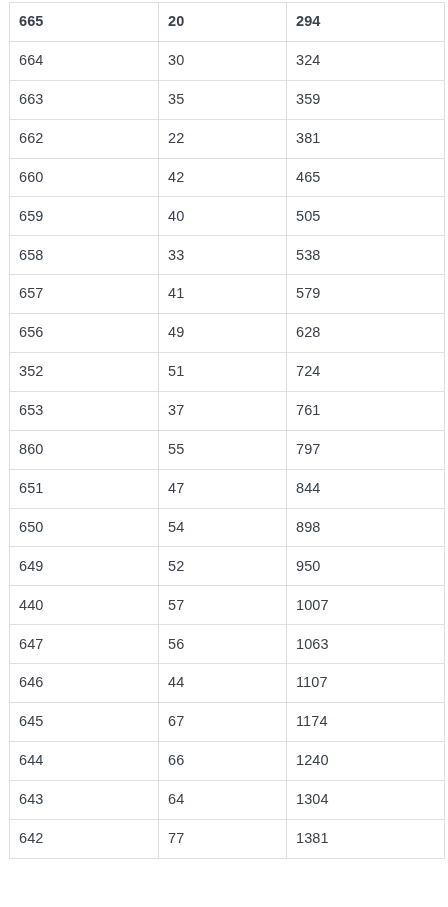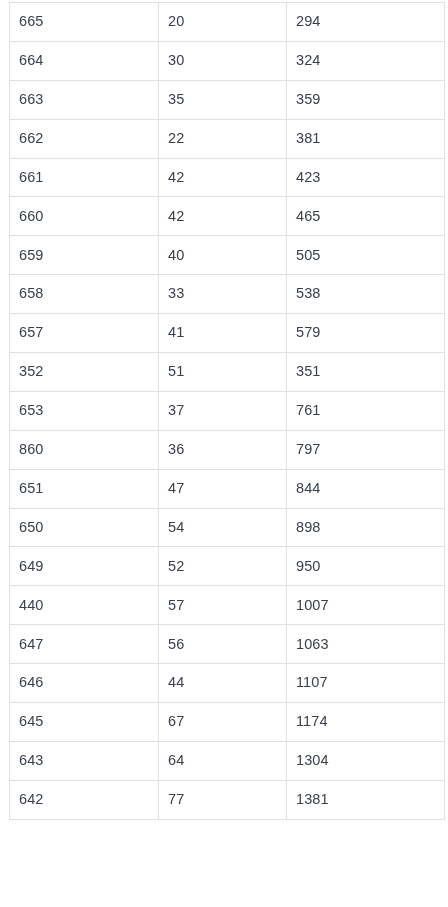"665" table.data-grid tr.first-row td { font-weight: none -> bold }
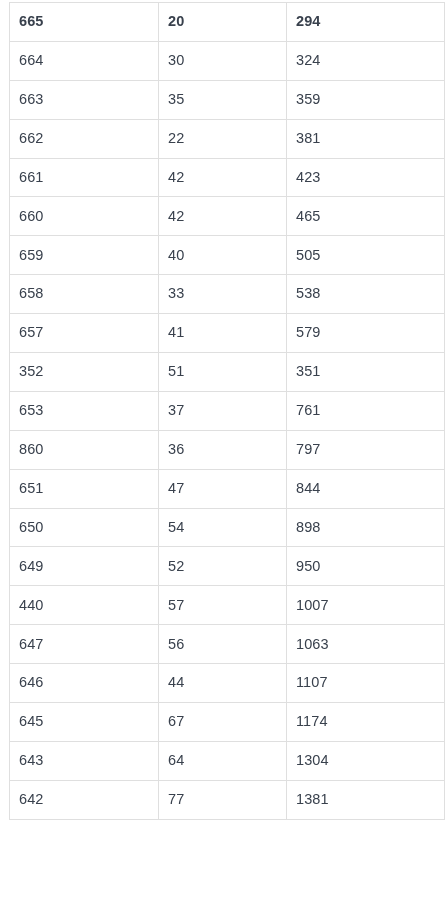"661" tr { html: <tr> <td>661</td> <td>42</td> <td>423</td> </tr> -> none }
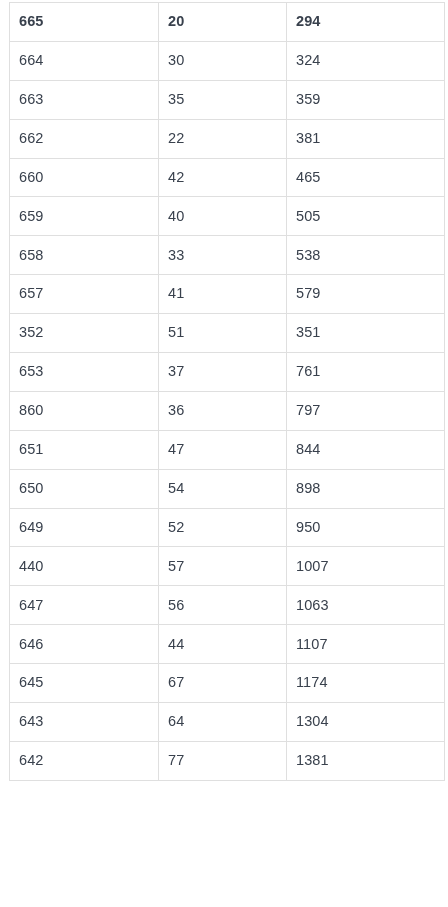"656" tr { html: none -> <tr> <td>656</td> <td>49</td> <td>628</td> </tr> }
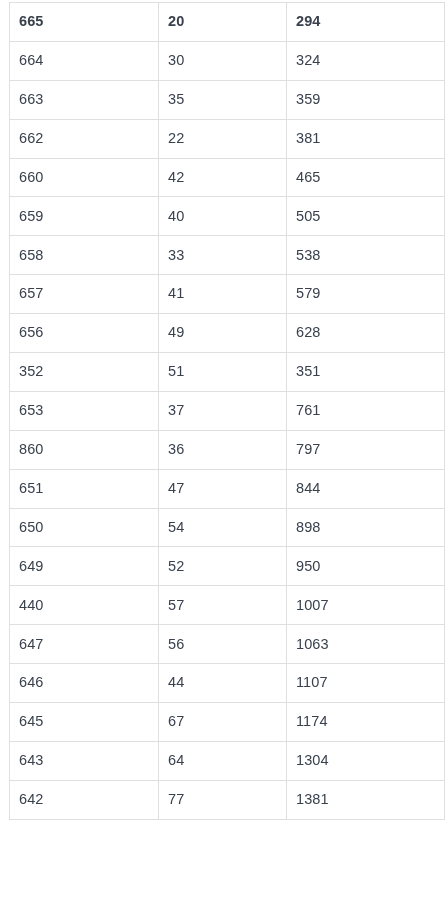"351" td { text: 351 -> 724 }
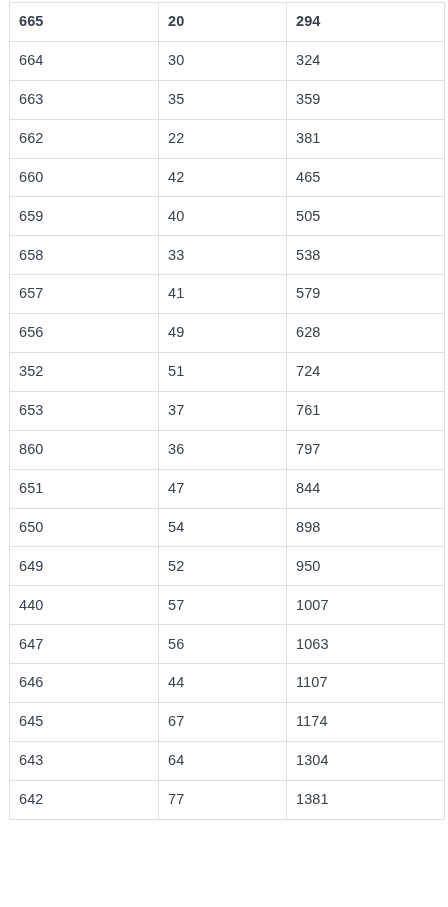"36" td { text: 36 -> 55 }
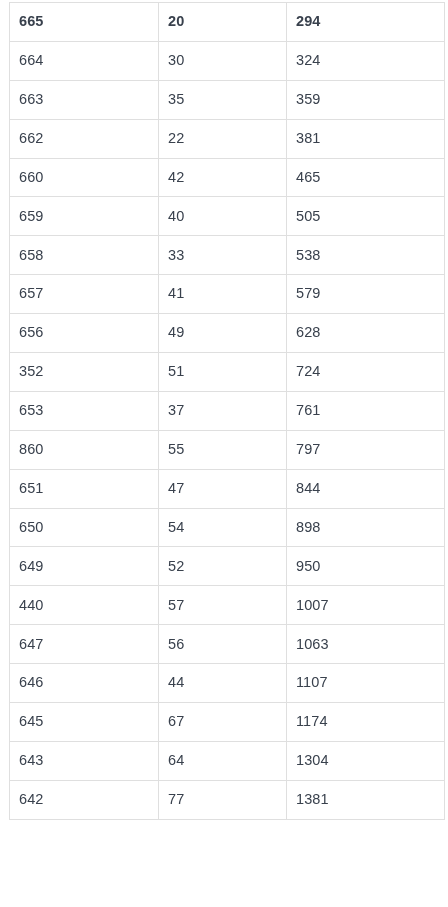"644" tr { html: none -> <tr> <td>644</td> <td>66</td> <td>1240</td> </tr> }
